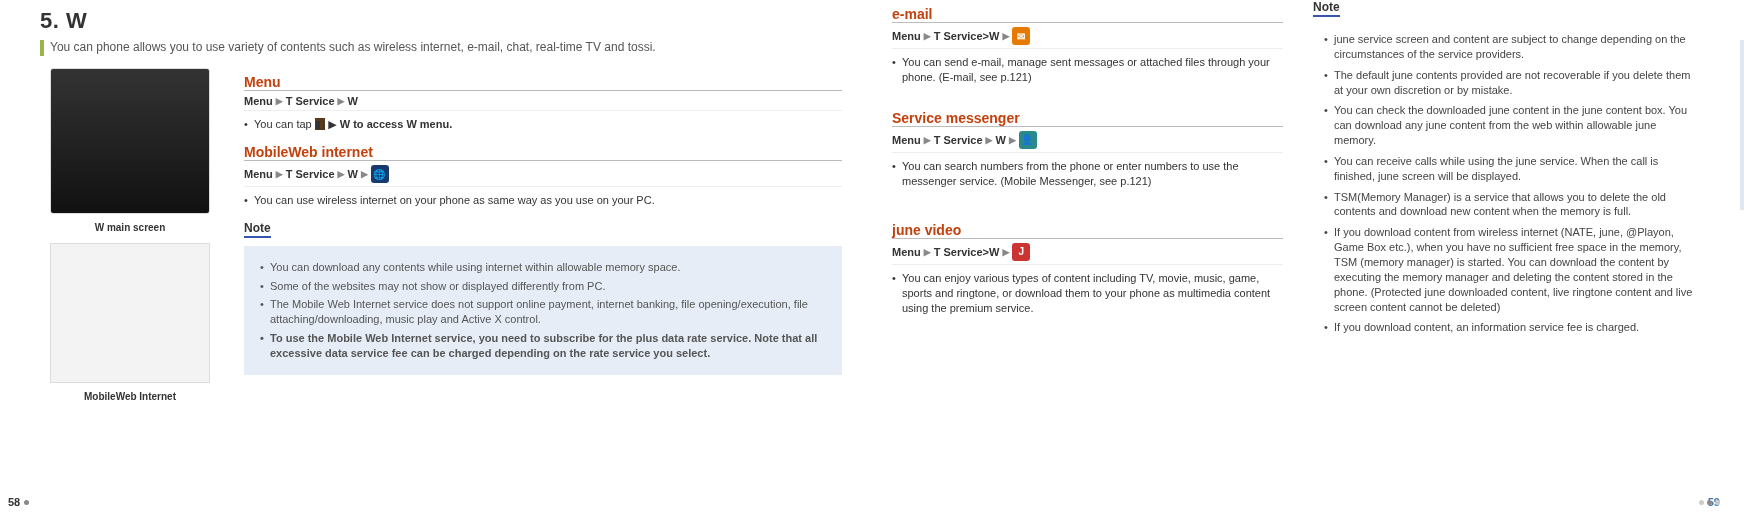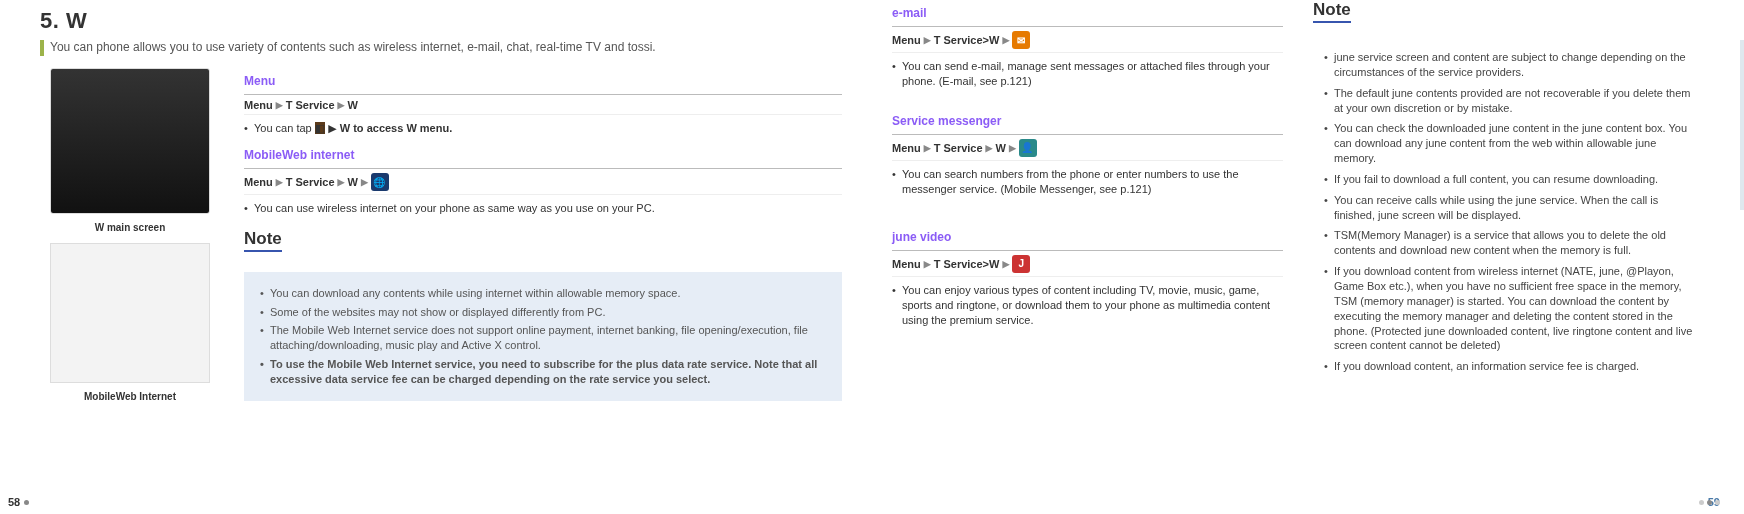"e-mail" .sec-title { color: #8b5cf6 -> #c2410c; font-size: 12px -> 14px; padding-bottom: 6px -> 0 }
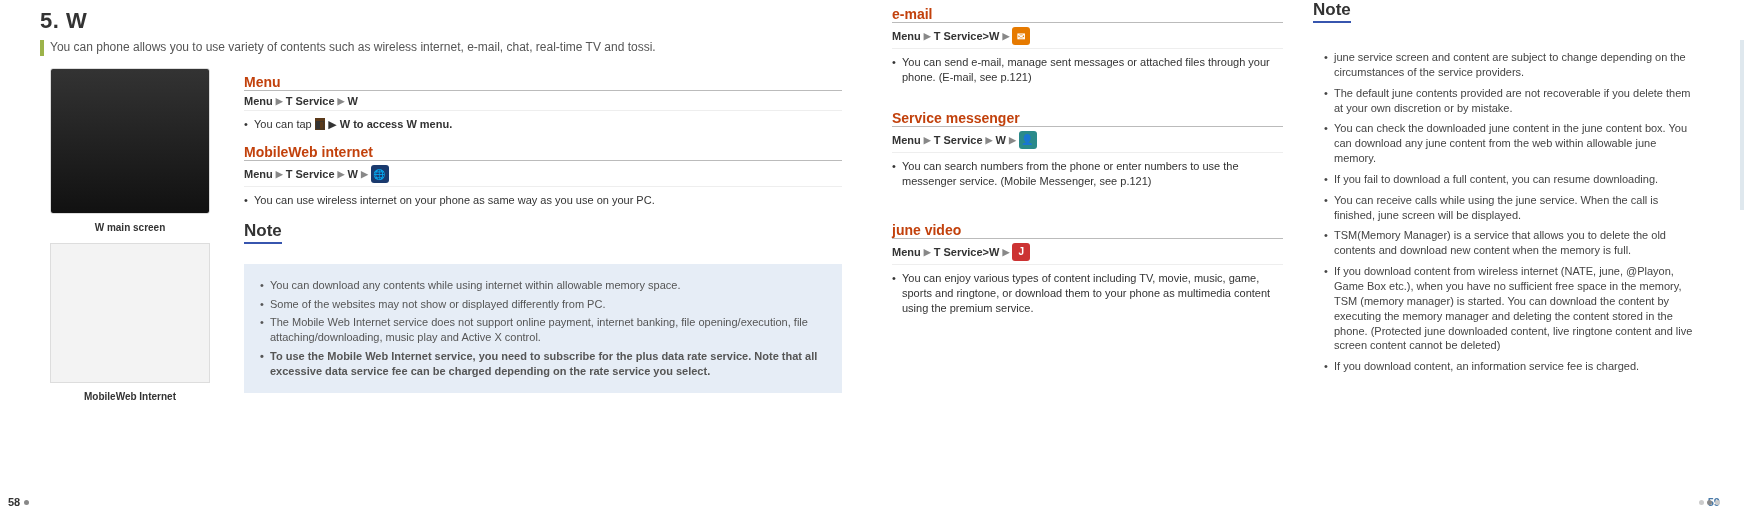"Note" .note-bar { font-size: 17px -> 12px; margin-bottom: 16px -> 4px }
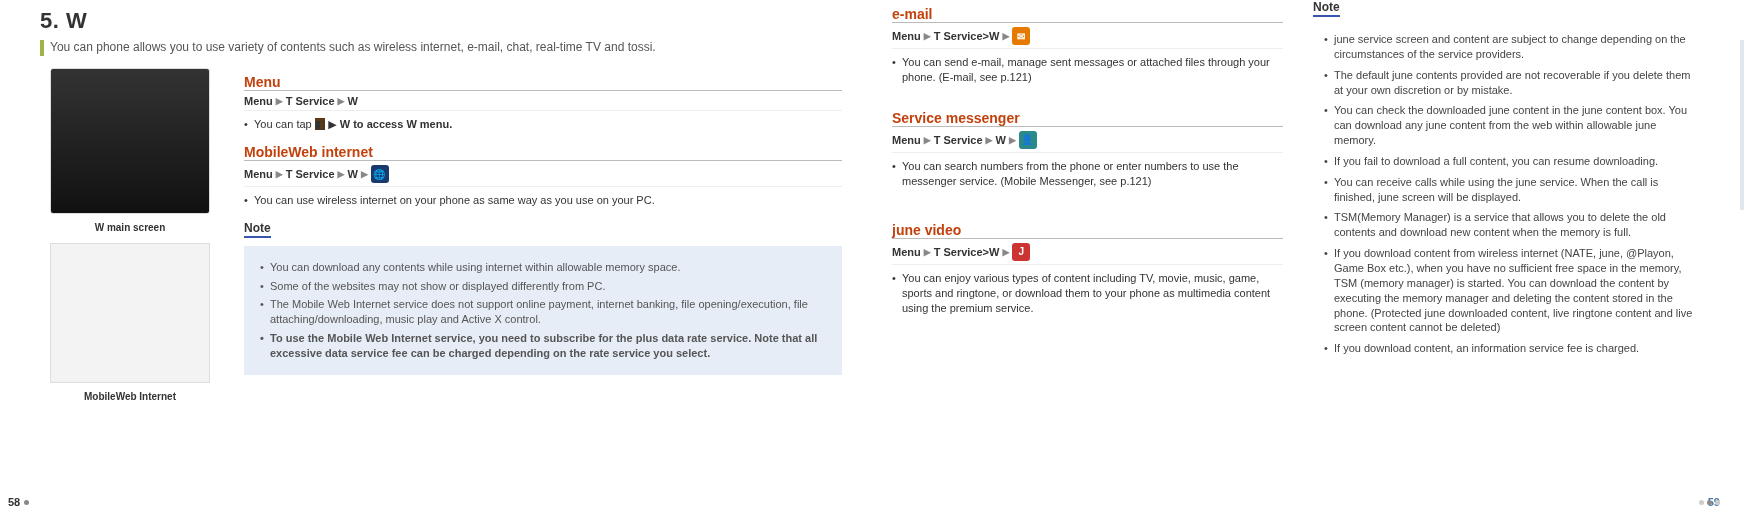"If you fail to download" li { html: <li>If you fail to download a full content, you can resume downloading.</li> -> none }
